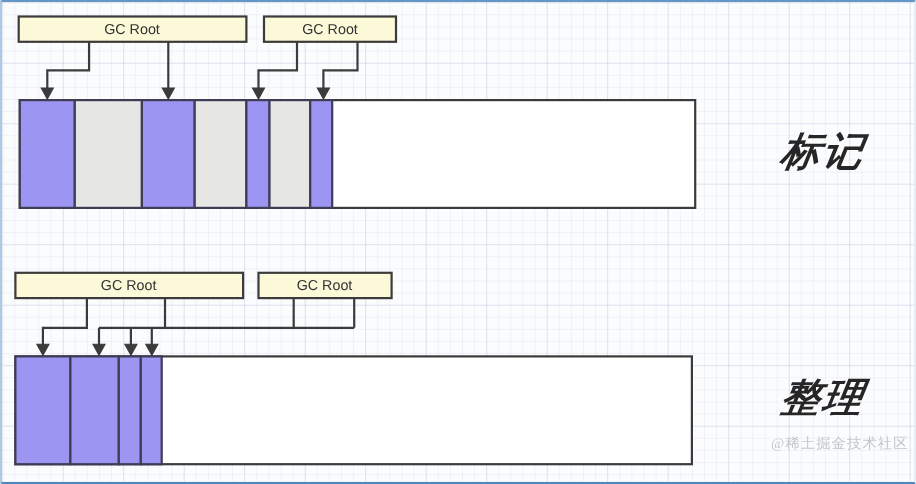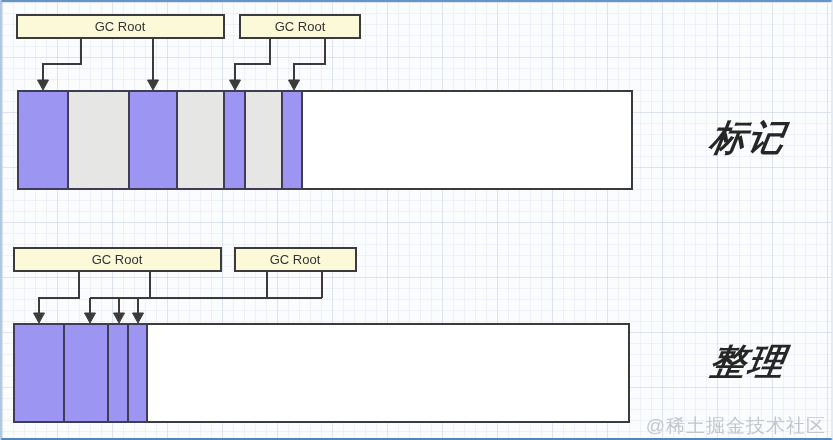"@稀土掘金技术社区" .watermark { font-family: Liberation Sans, sans-serif -> Liberation Serif, serif; font-size: 19px -> 13px; top: 411px -> 392px }
